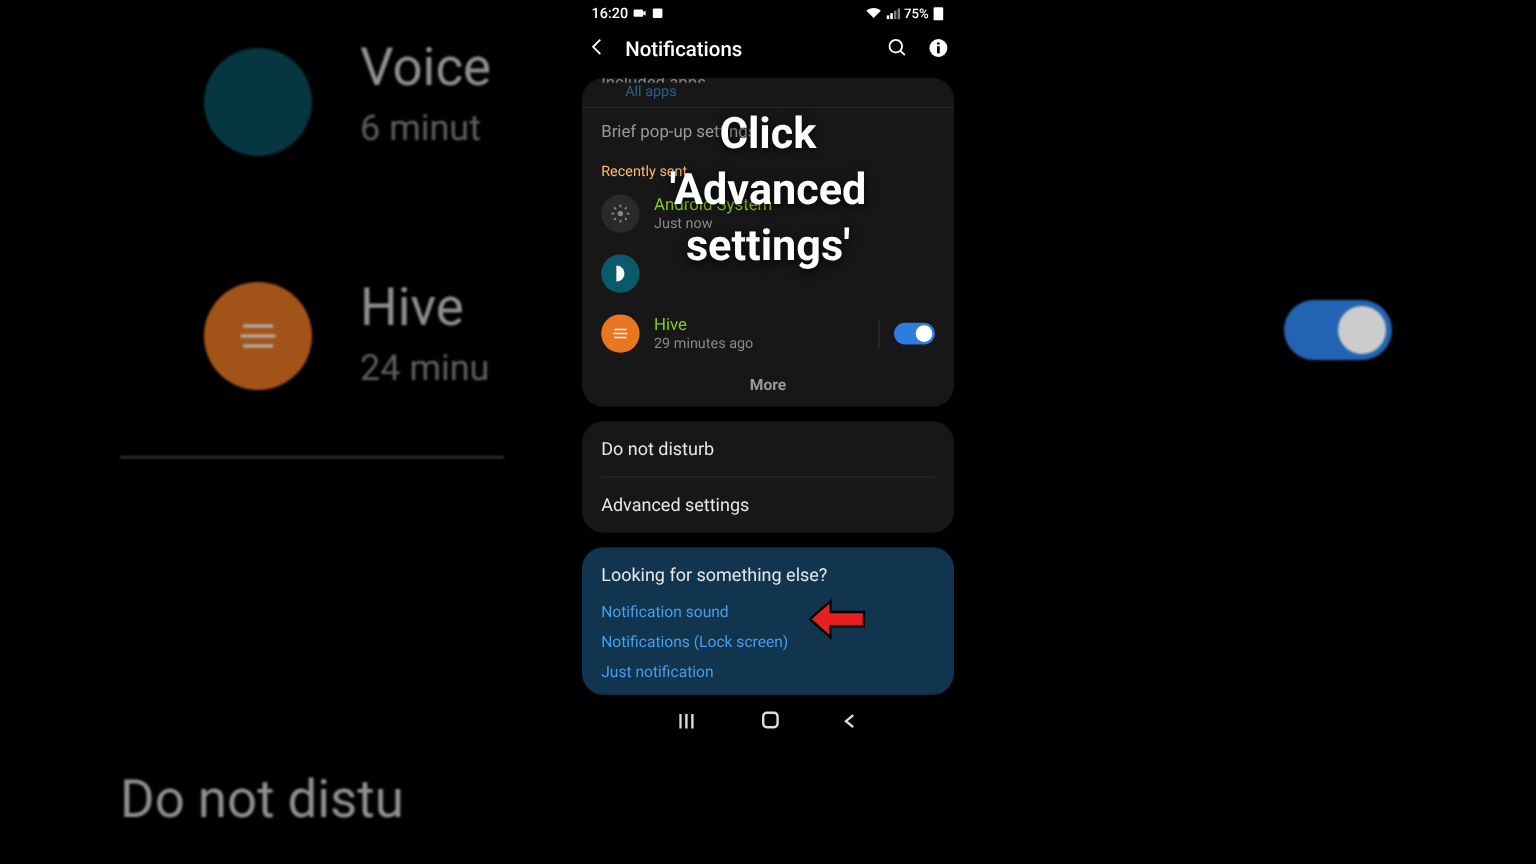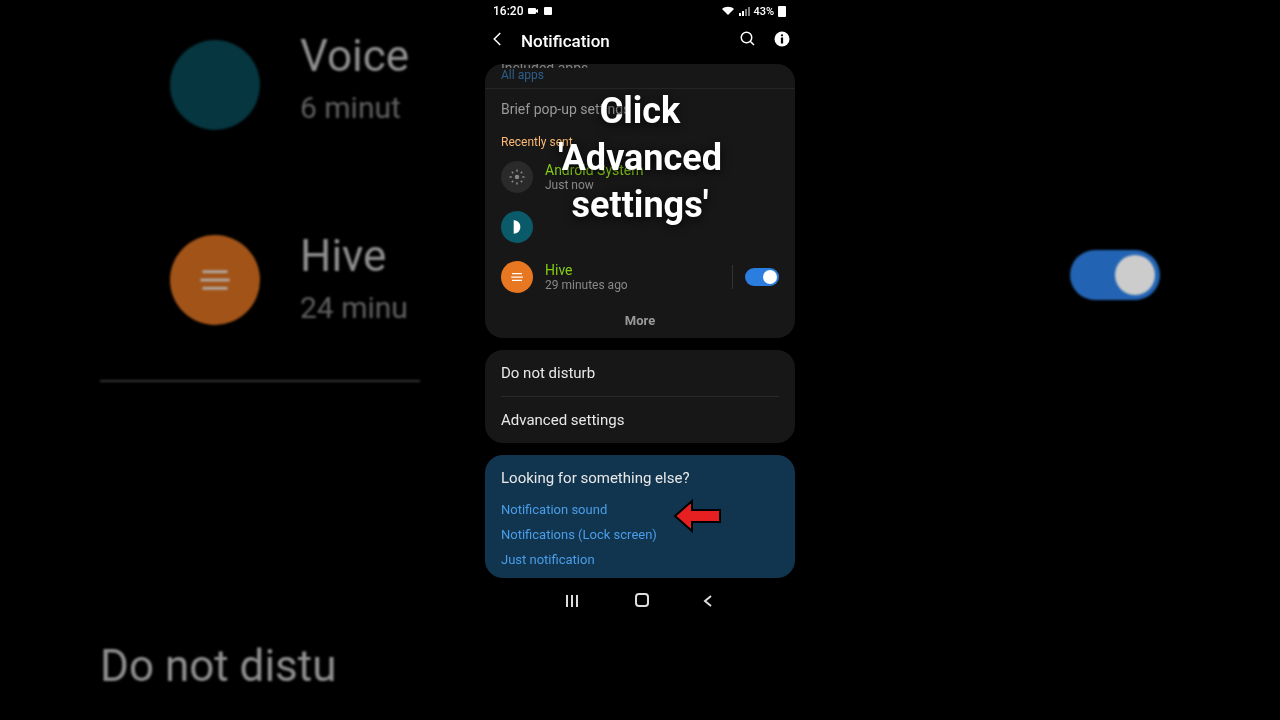"43%" span { text: 43% -> 75% }
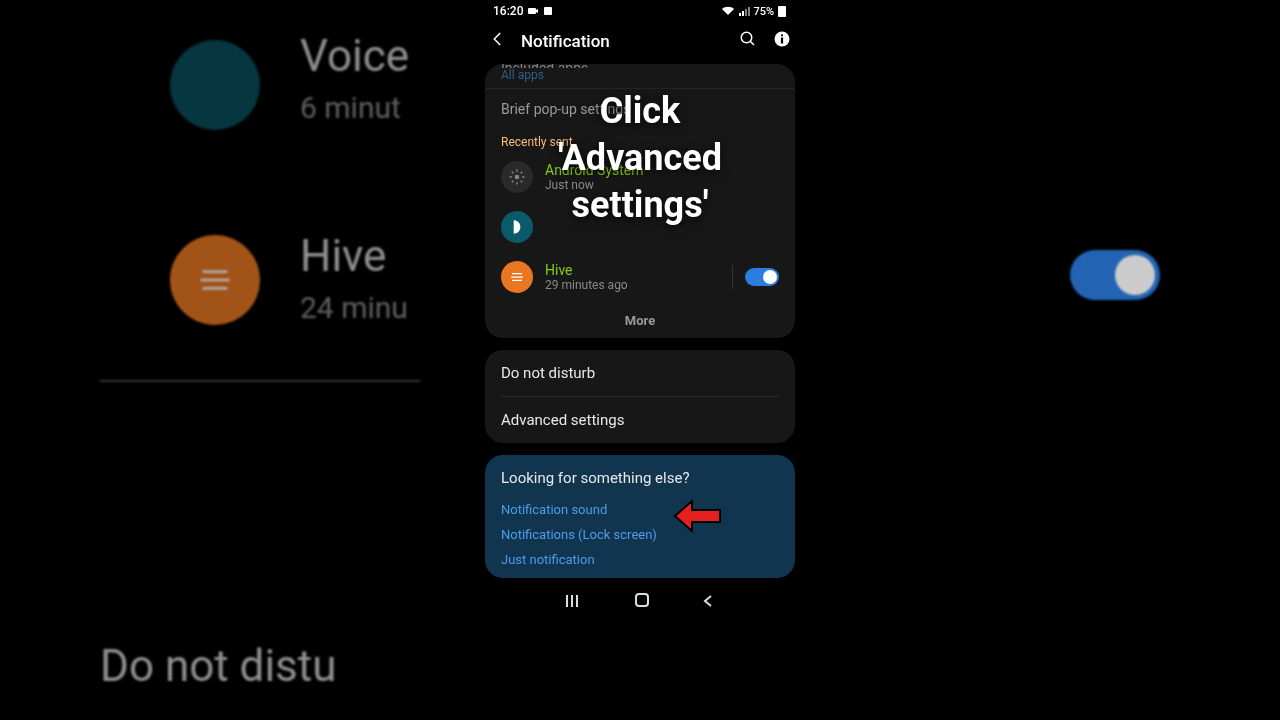"Notification" span.header-title { text: Notification -> Notifications }
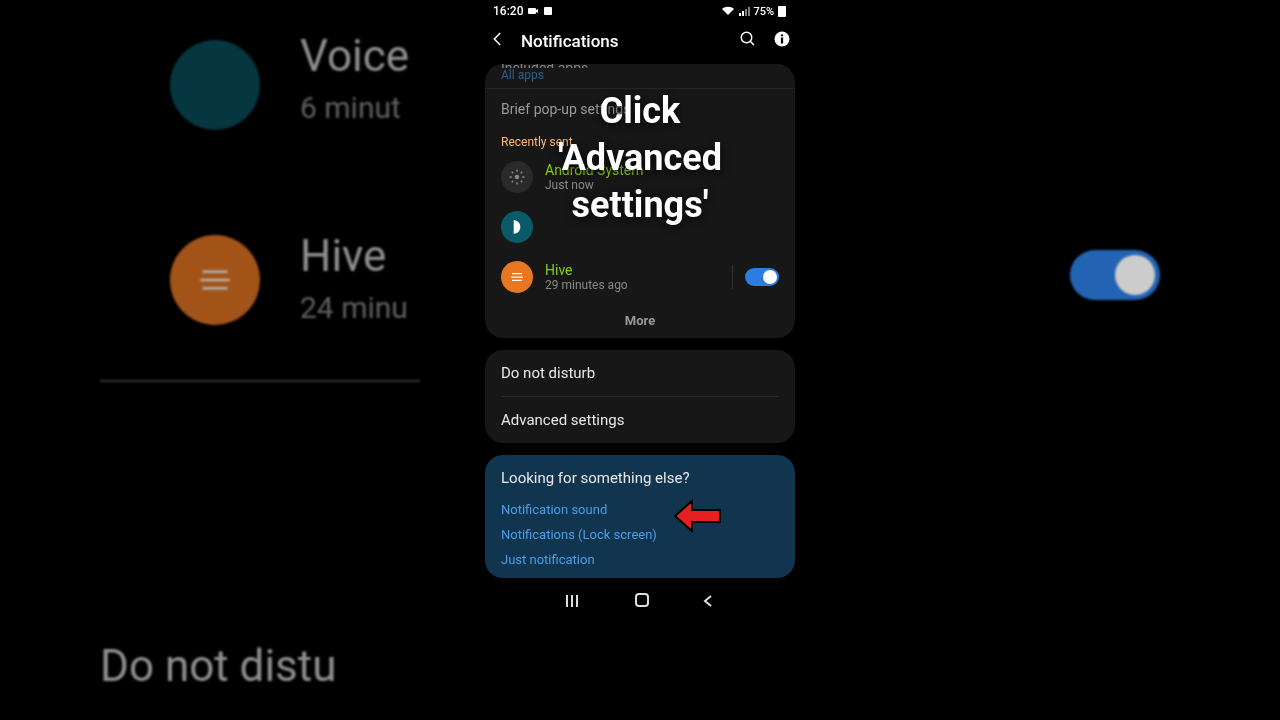"All apps" .cut-sub { margin-left: none -> 20px }
